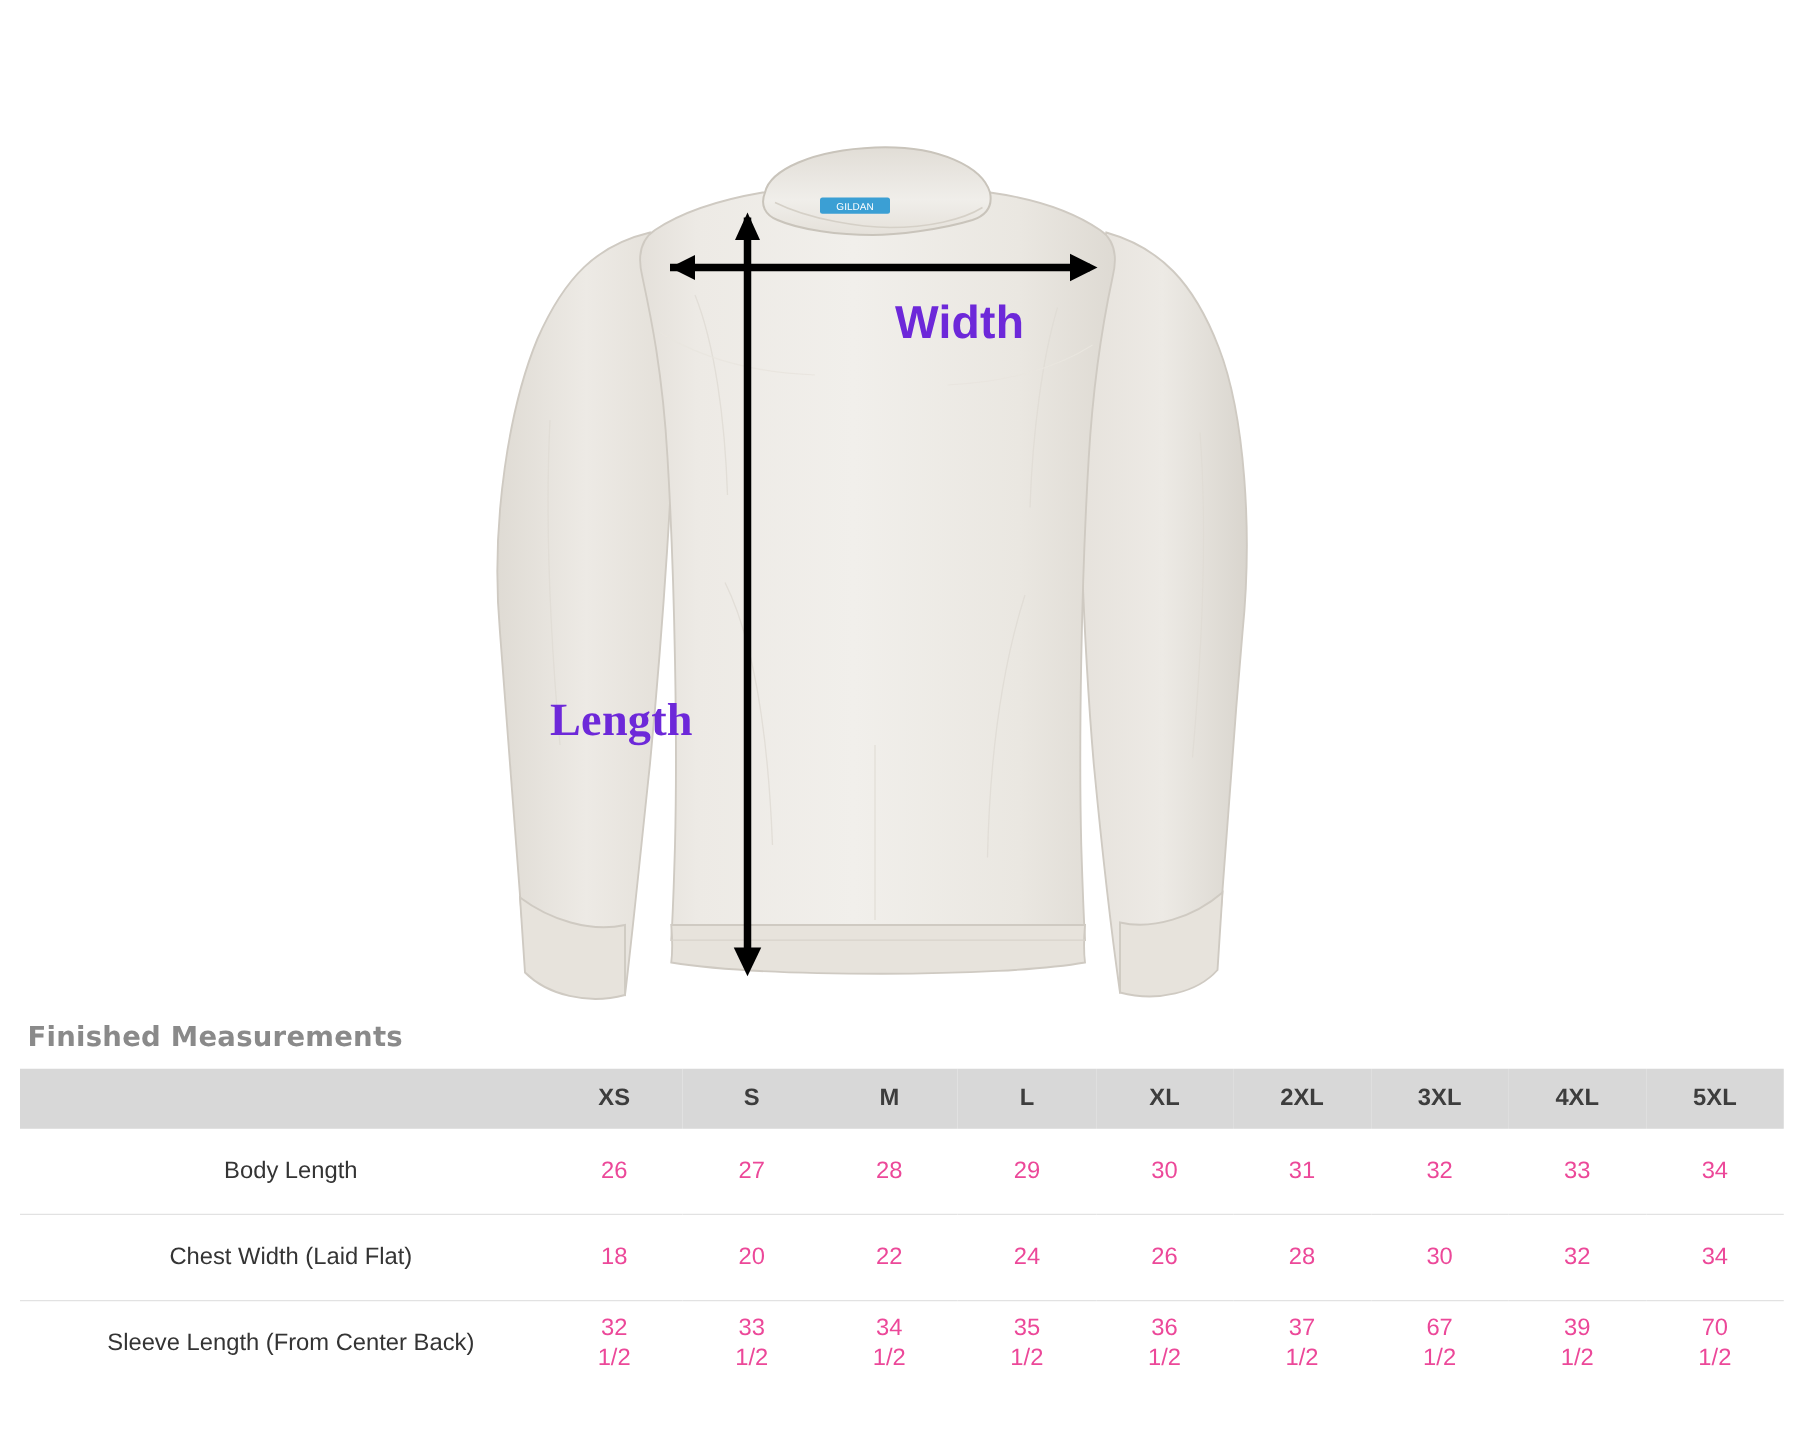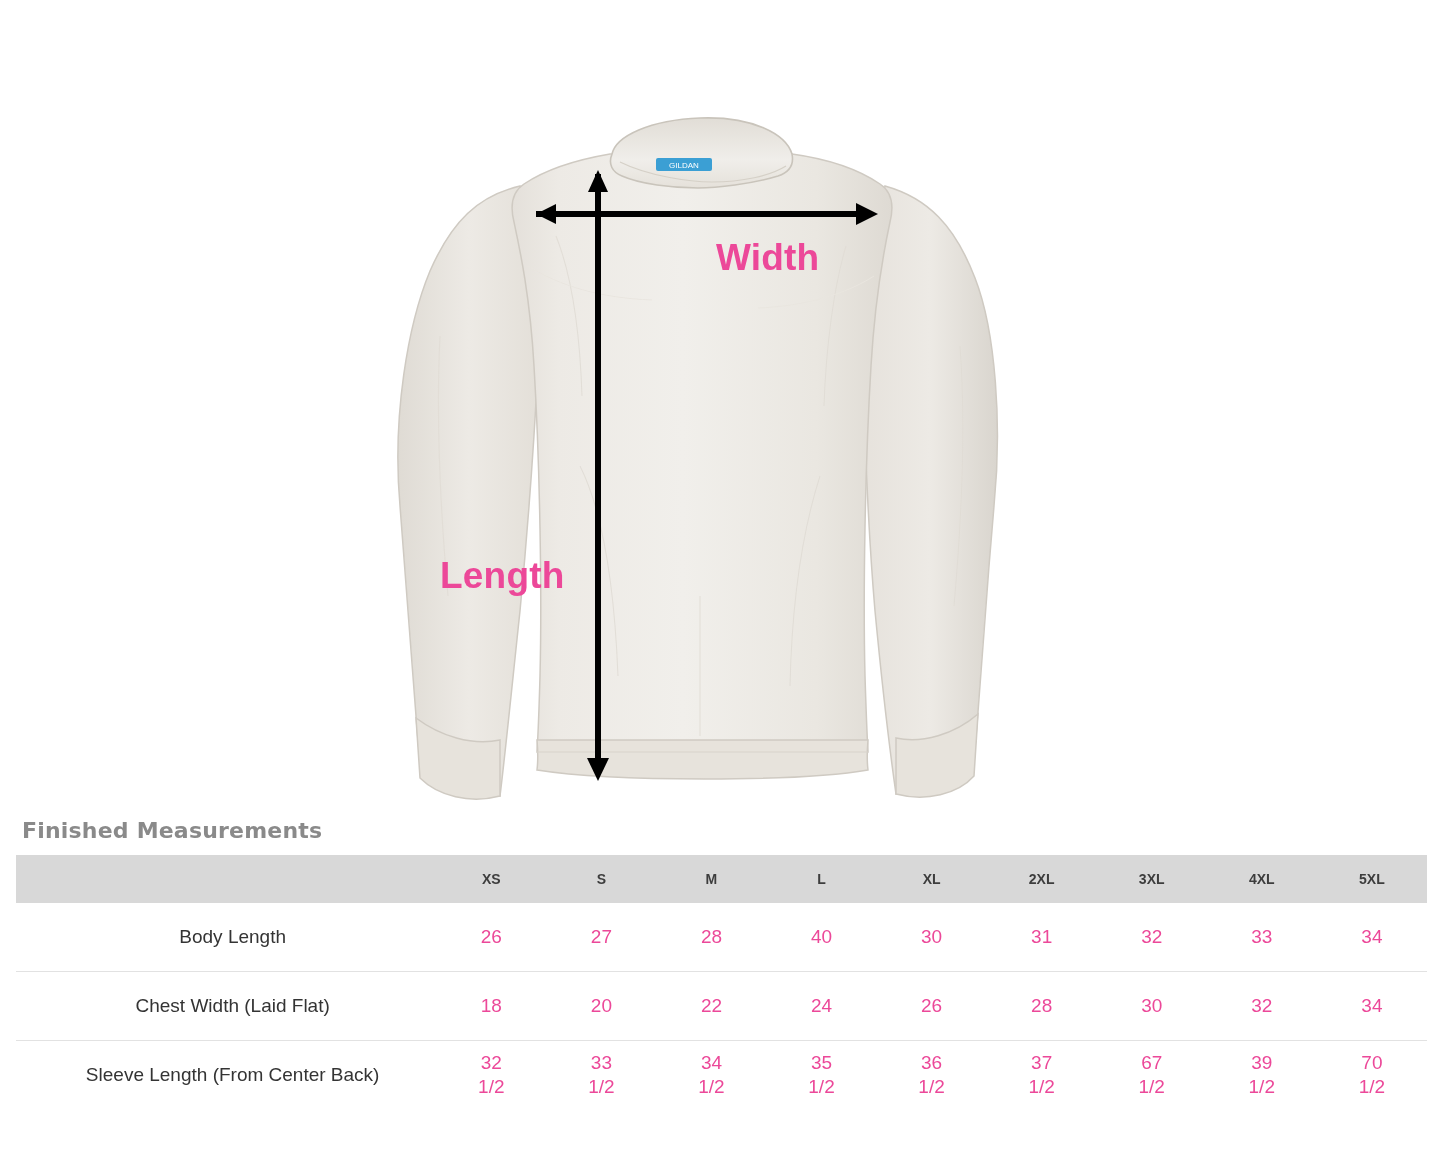"Width" .annotation-label { color: #ec4899 -> #6d28d9 }
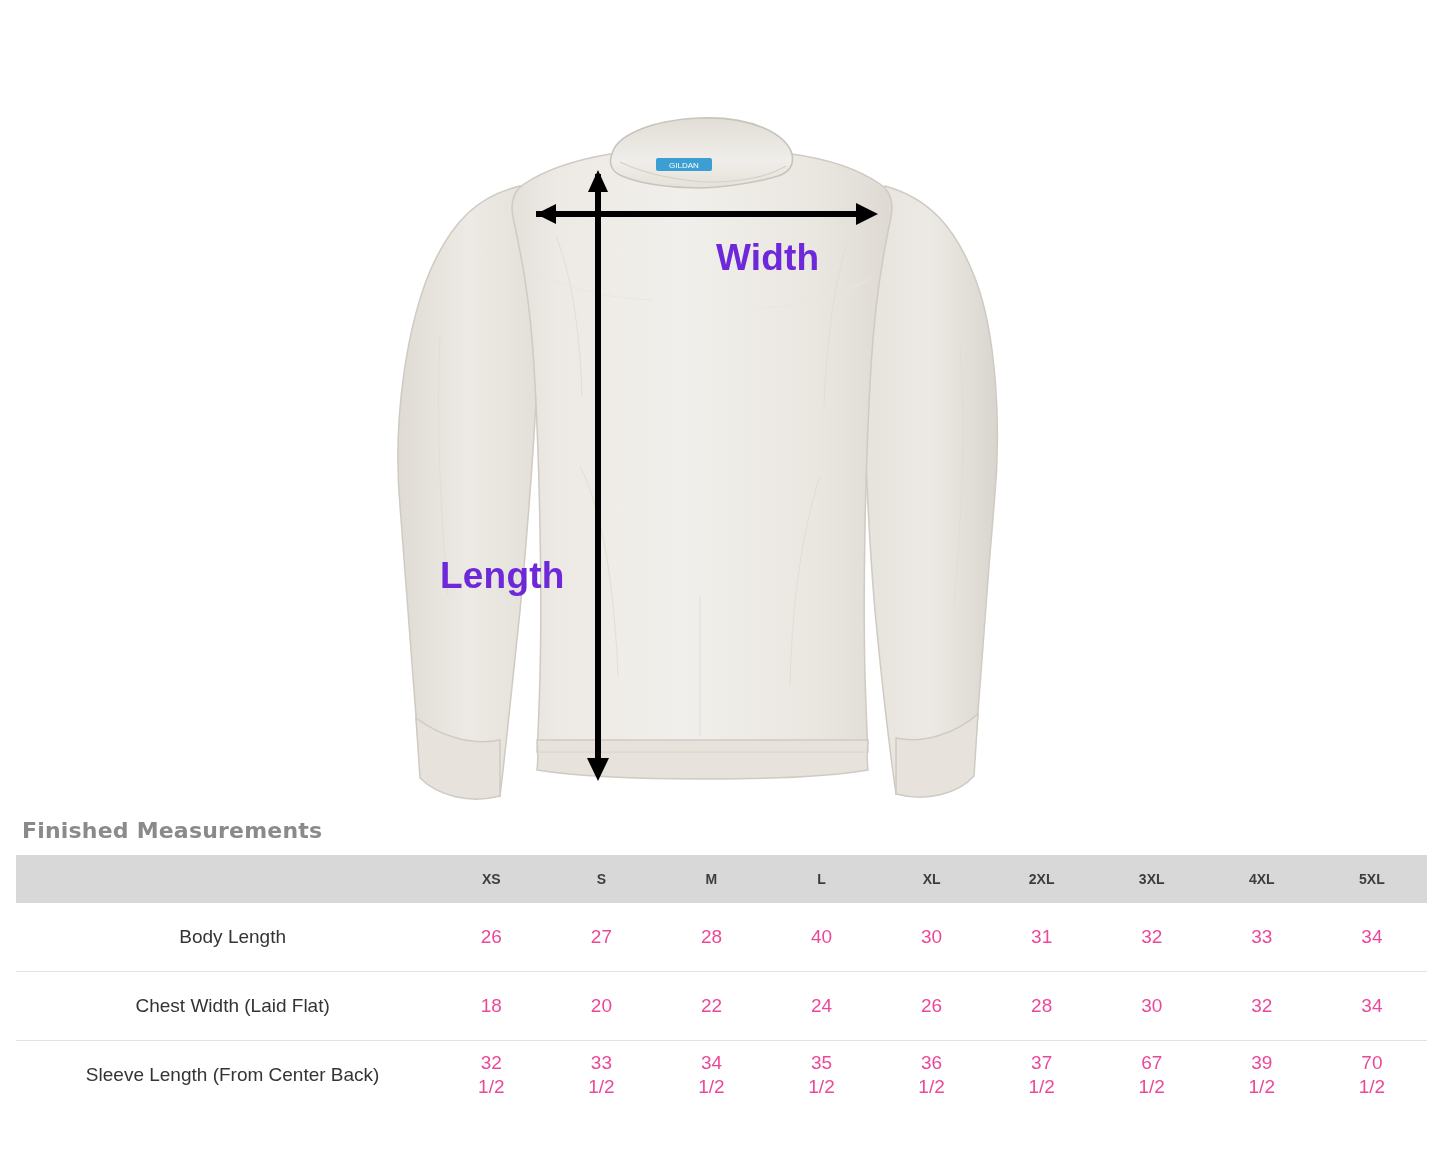"Length" #length-label { font-family: none -> Liberation Serif, serif }
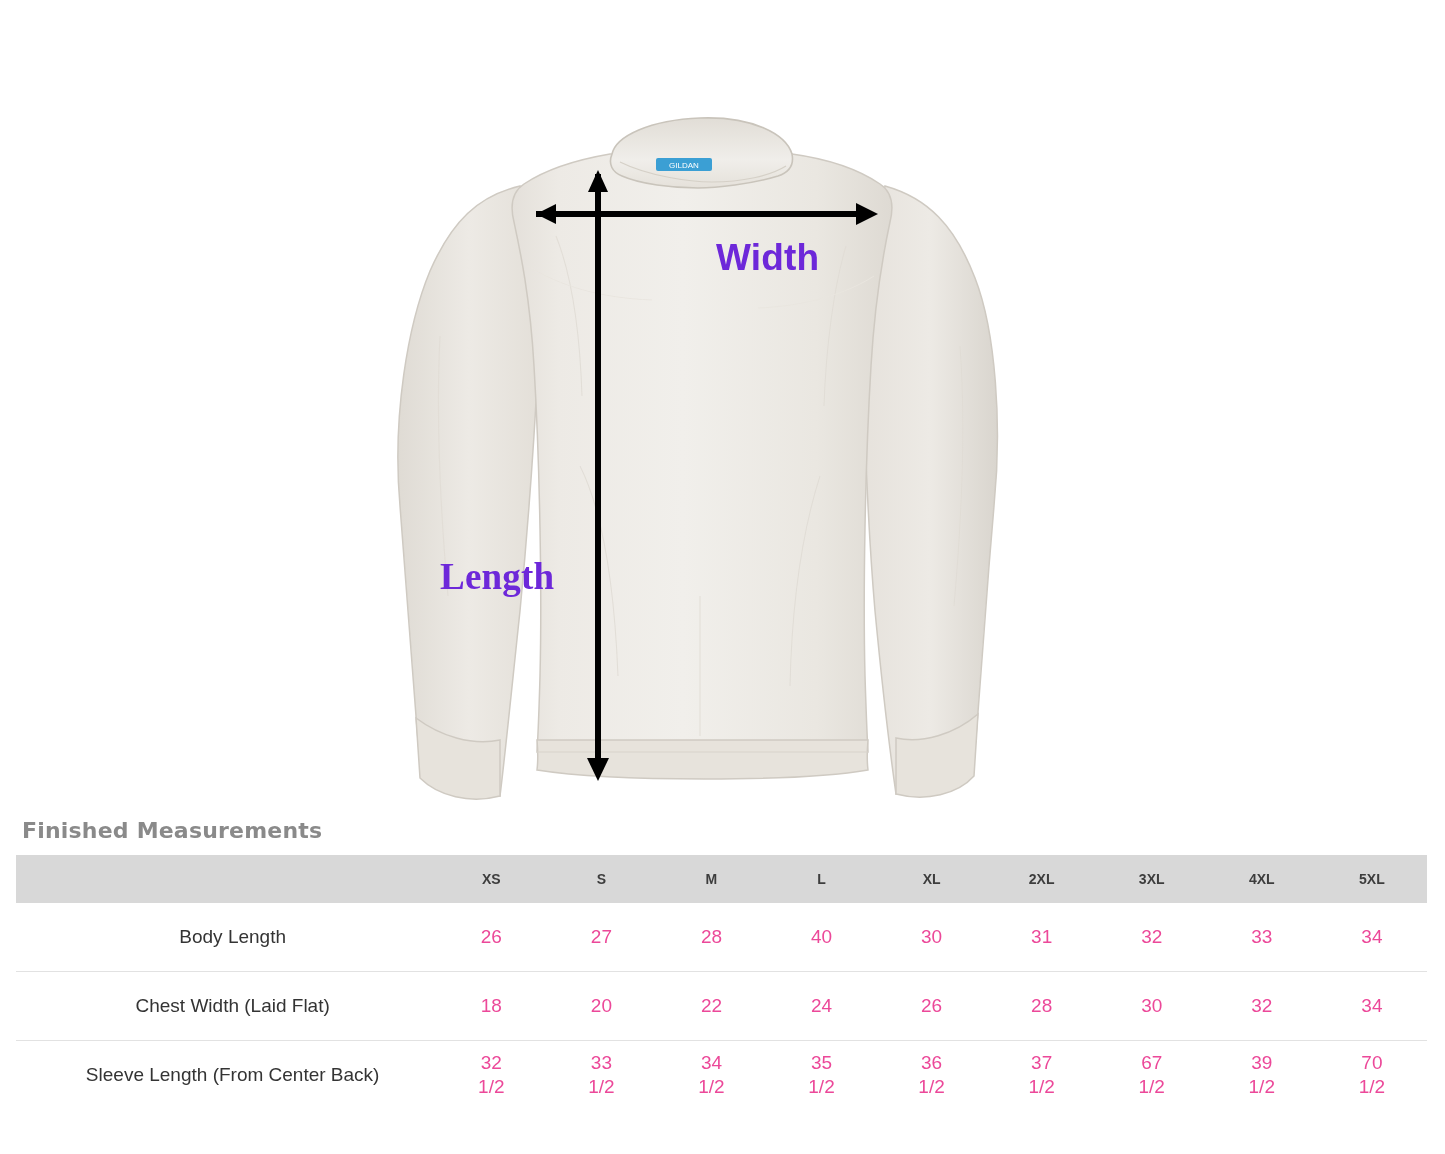"XS" table.size-table thead th { font-size: 14px -> 19px }
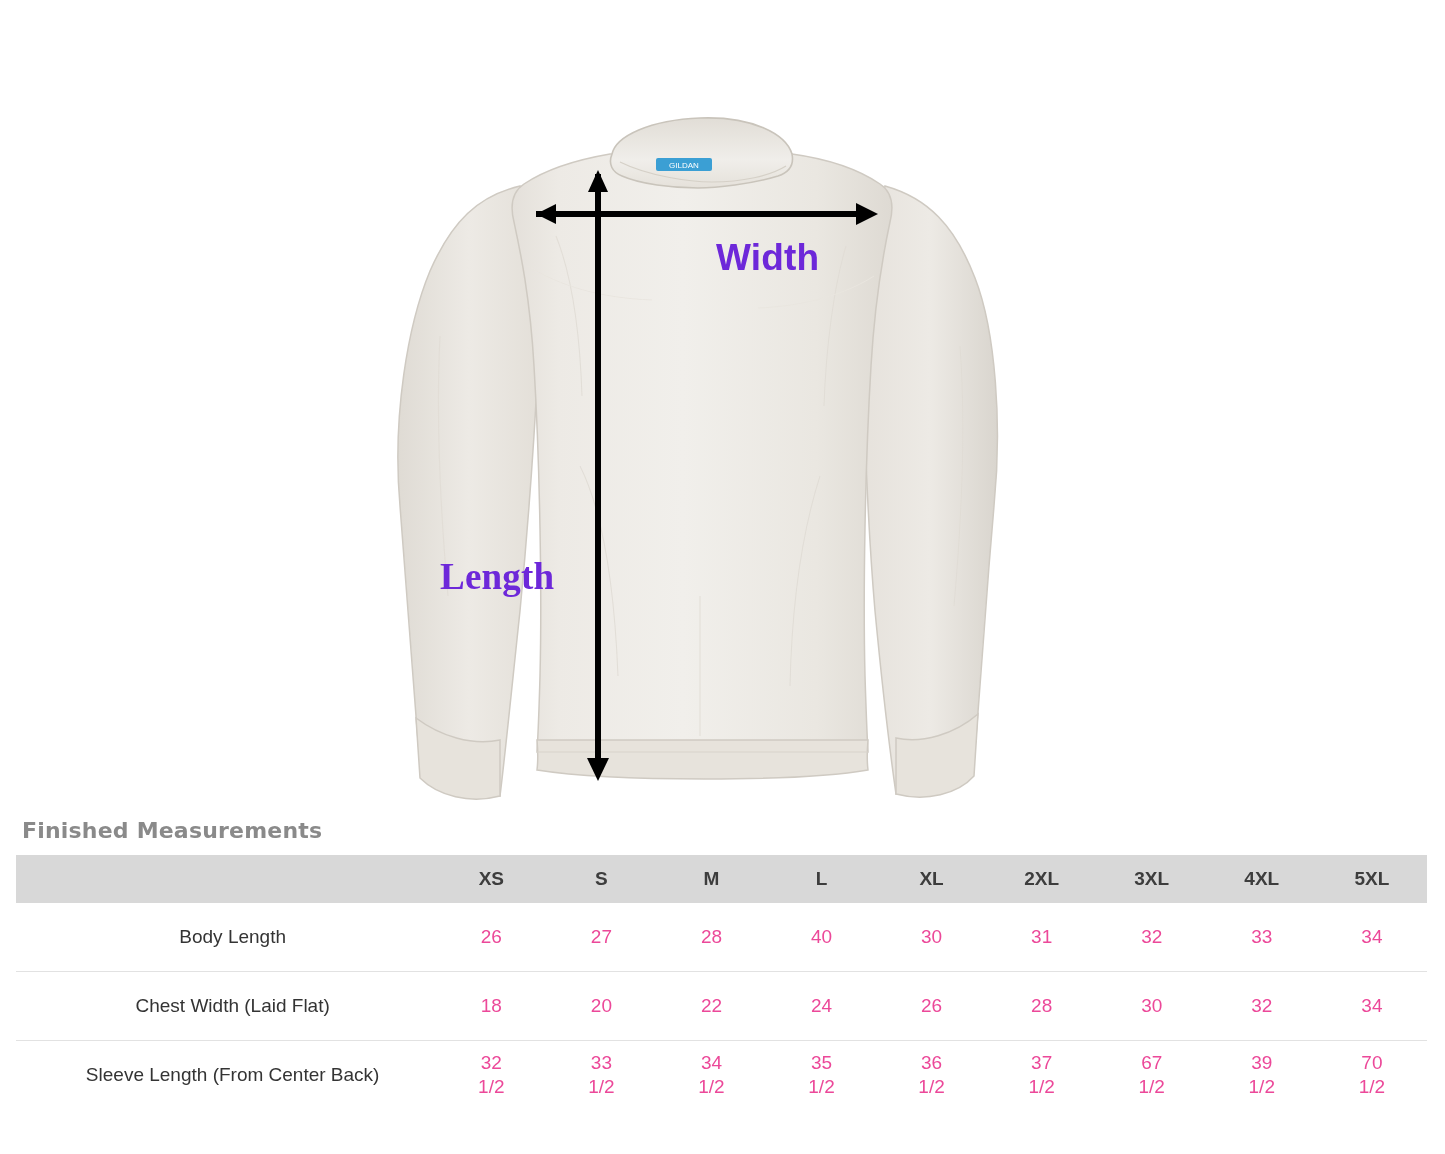"40" td { text: 40 -> 29 }
